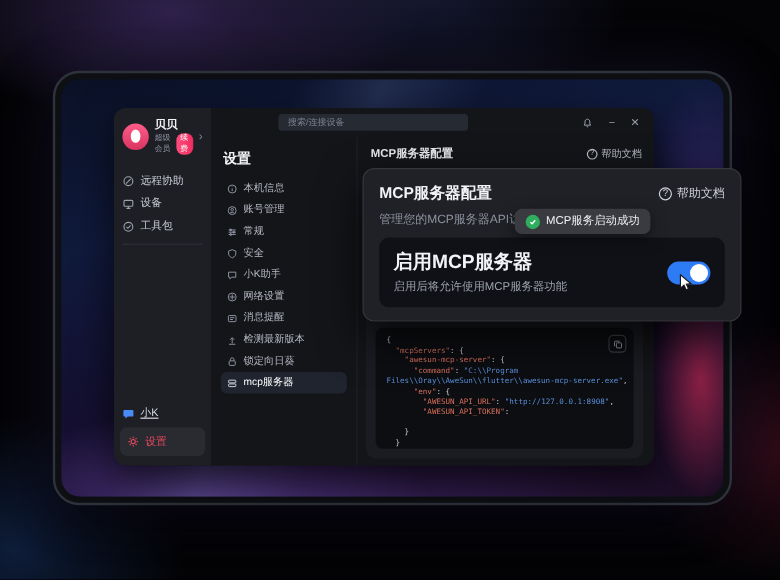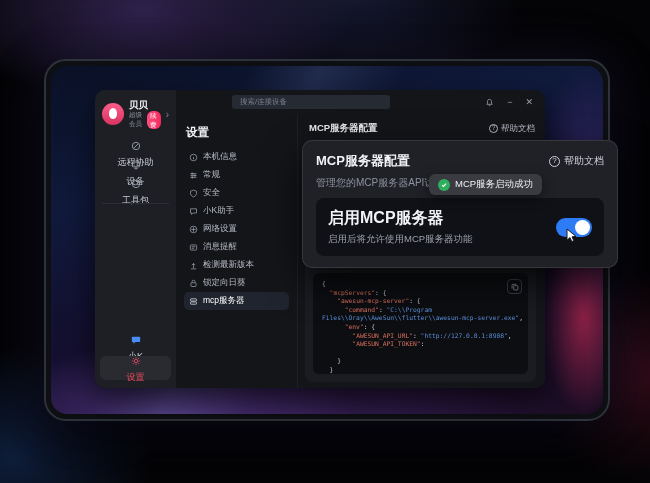"远程协助" .sitem { flex-direction: column -> none }
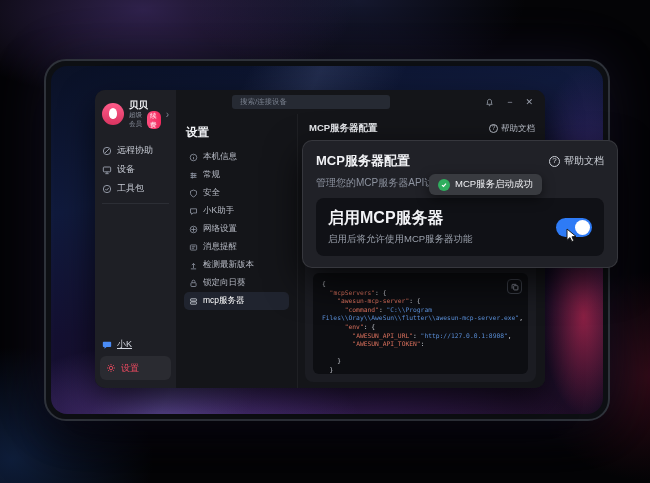"账号管理" div.mitem { html: none -> <div> <span> <svg> <circle></circle> <circle></circle> <path></path> </svg> </span> <span>账号管理</span> </div> }
